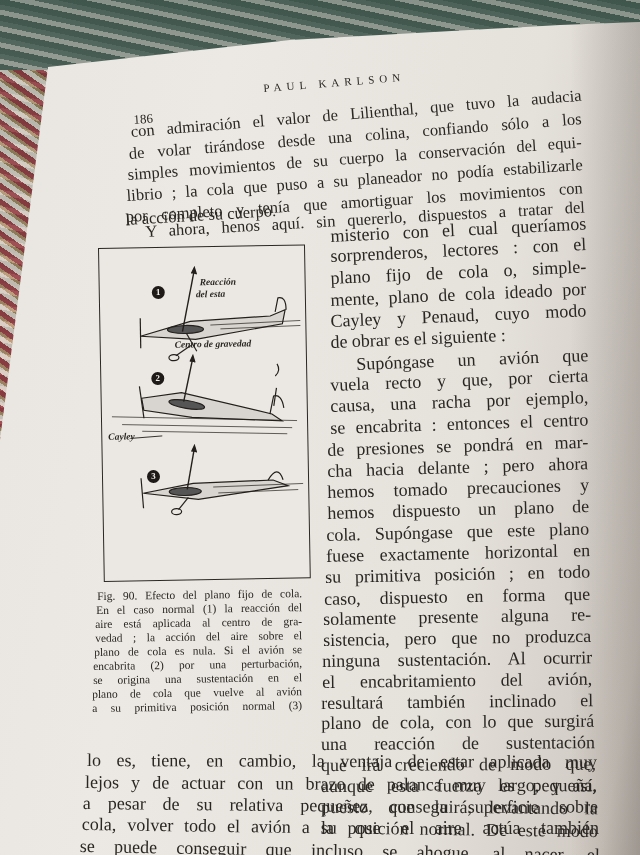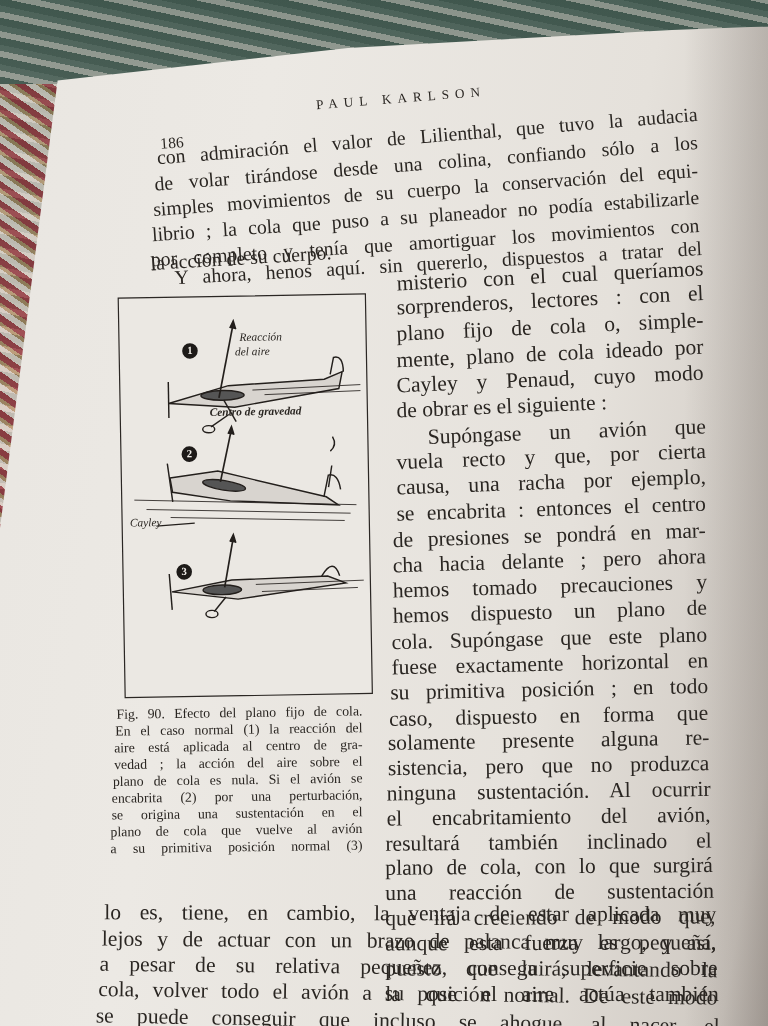"Reacción" .fig-label { font-weight: none -> bold }
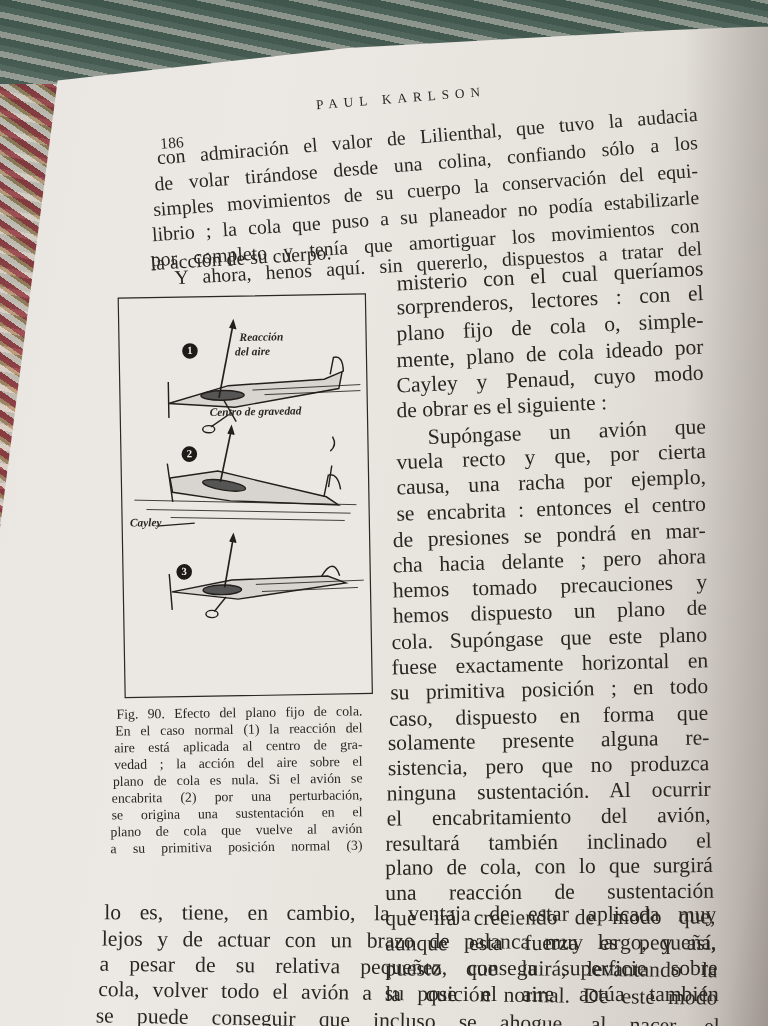"del aire" div.fig-label { text: aire -> esta }
